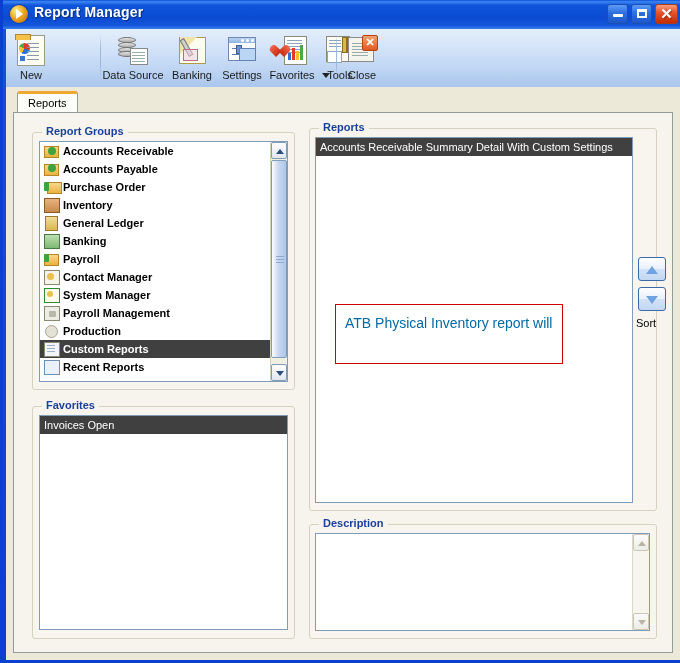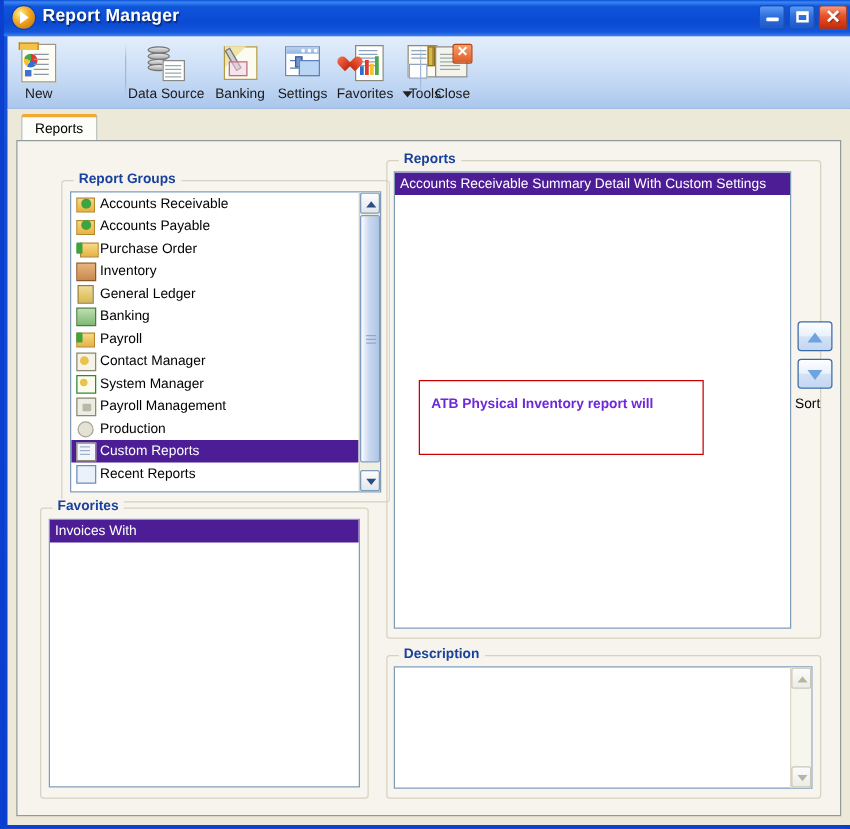"Report Groups" div.gbox { margin-left: 17px -> none; top: 24px -> 12px }
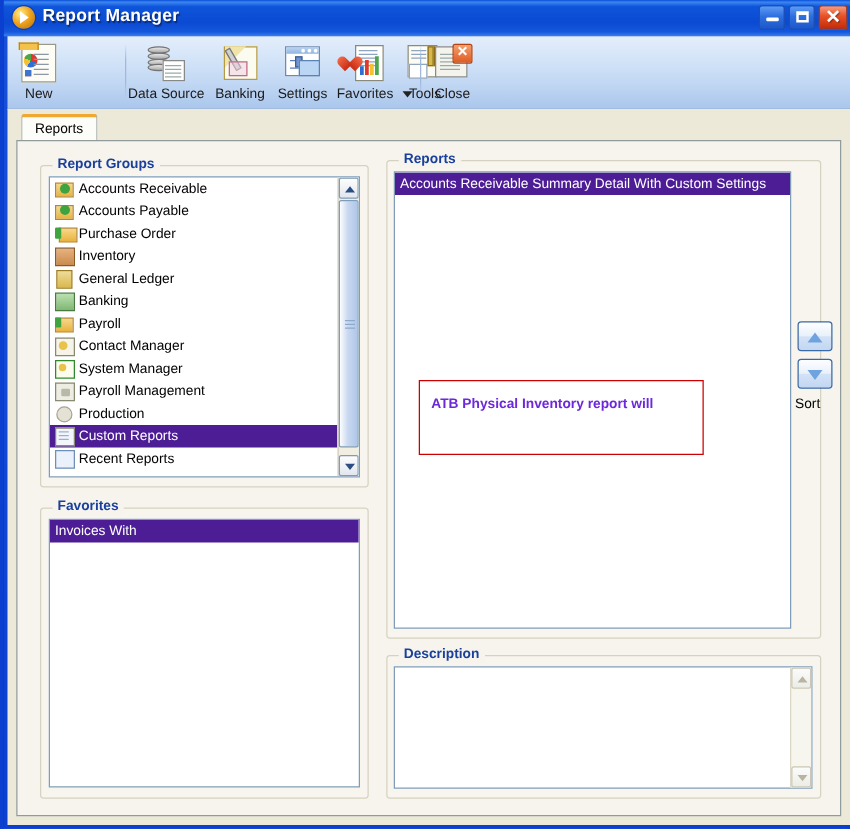"Accounts Receivable" div.listbox { font-weight: none -> bold }
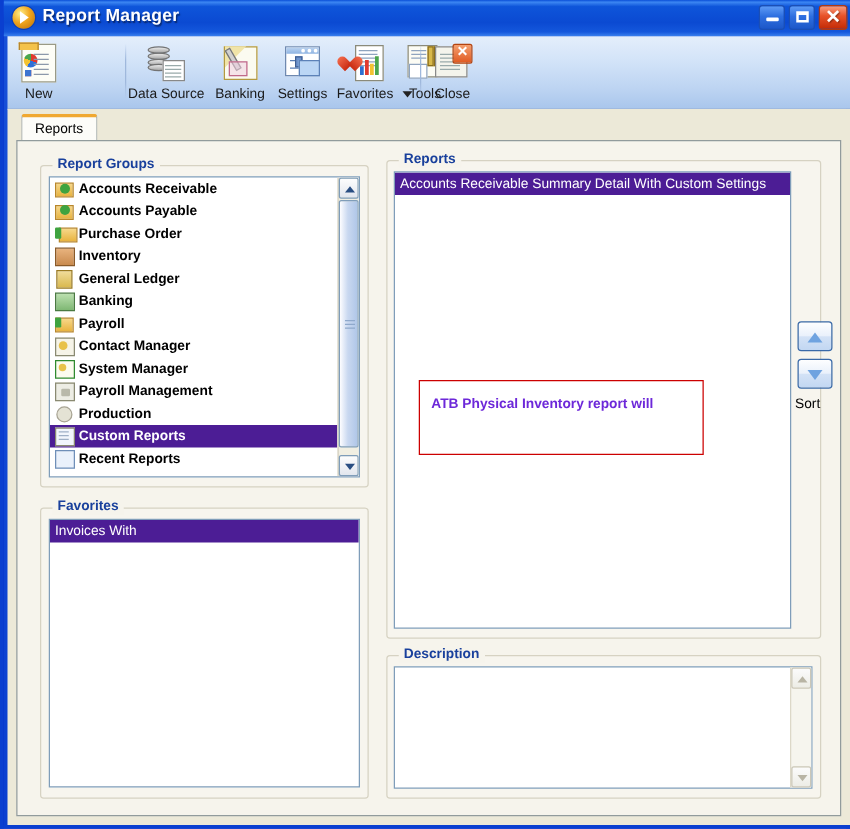"Accounts Receivable Summary Detail With" .litem.sel { background: #4c1d95 -> #404040 }
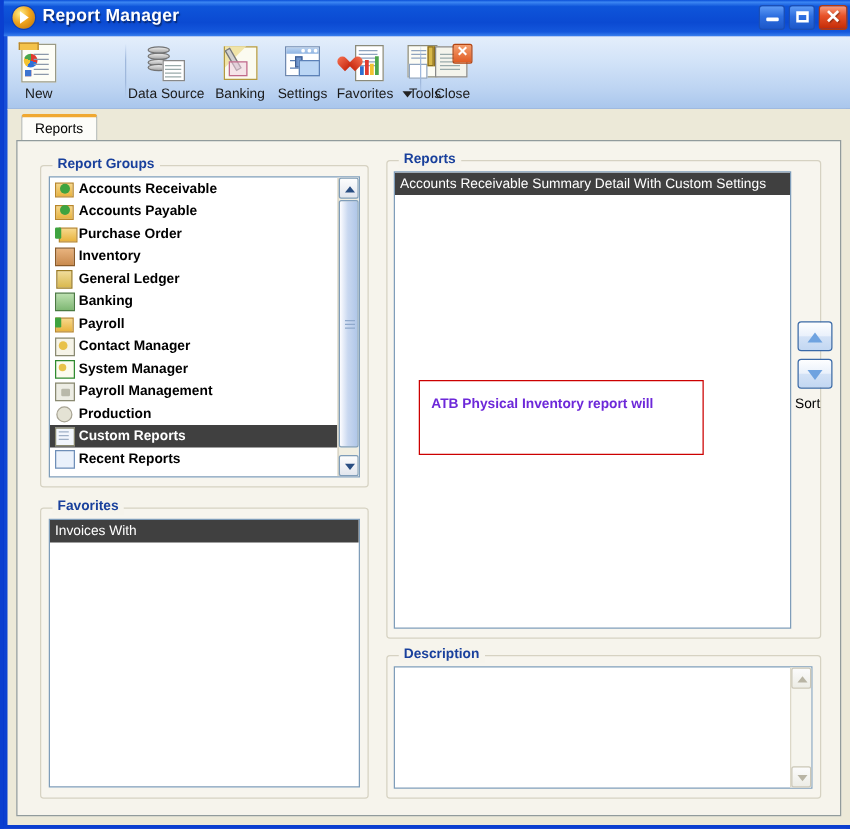"ATB Physical Inventory report will" #annotation .ann-line { color: #6d28d9 -> #0369a1; font-size: 11px -> 14px; font-weight: bold -> normal }
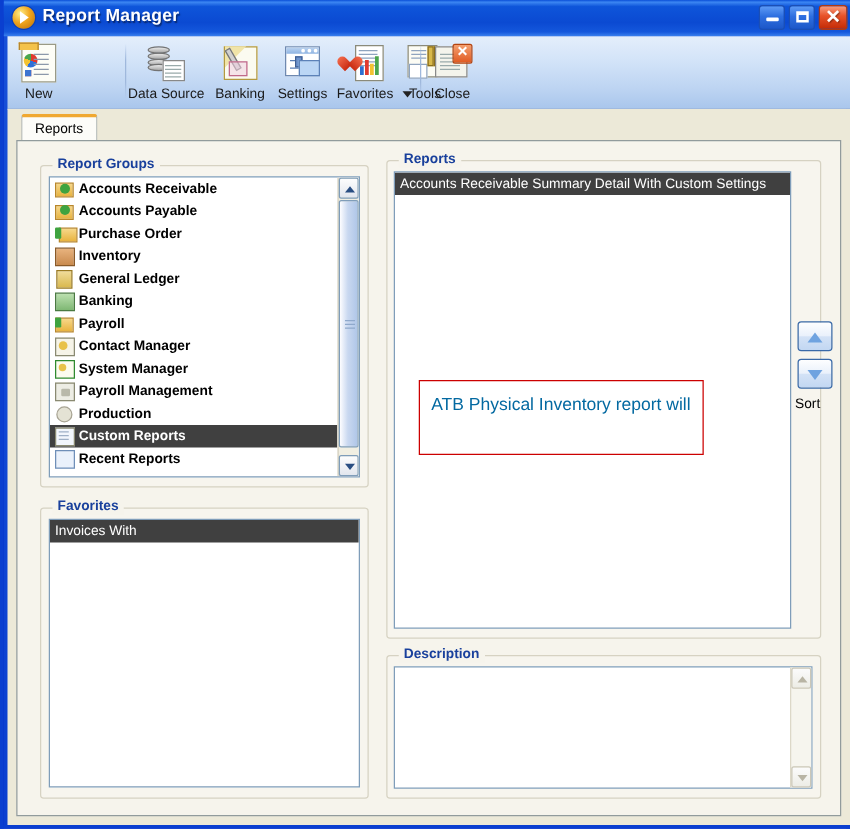"Invoices With" span.li-txt { text: With -> Open }
